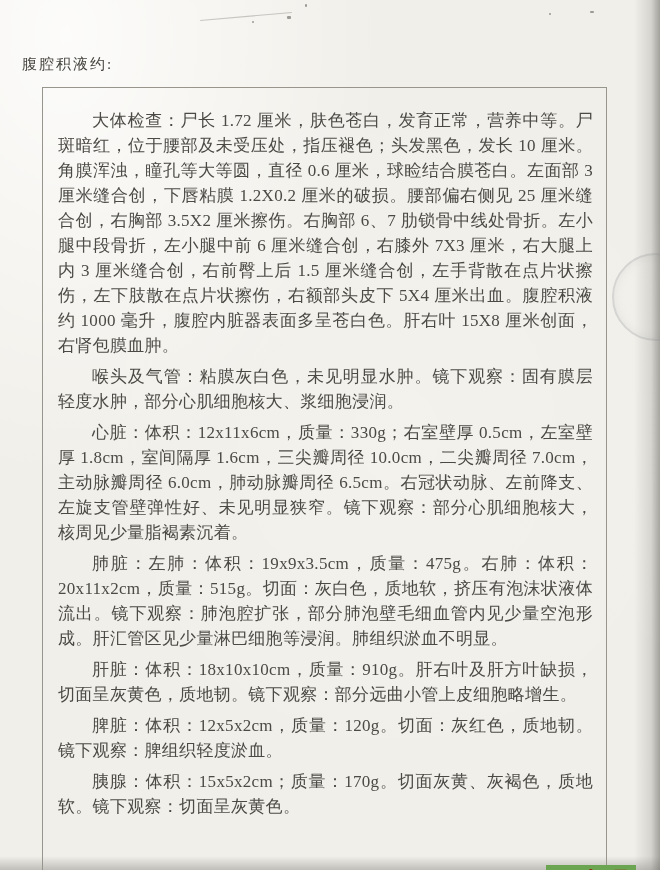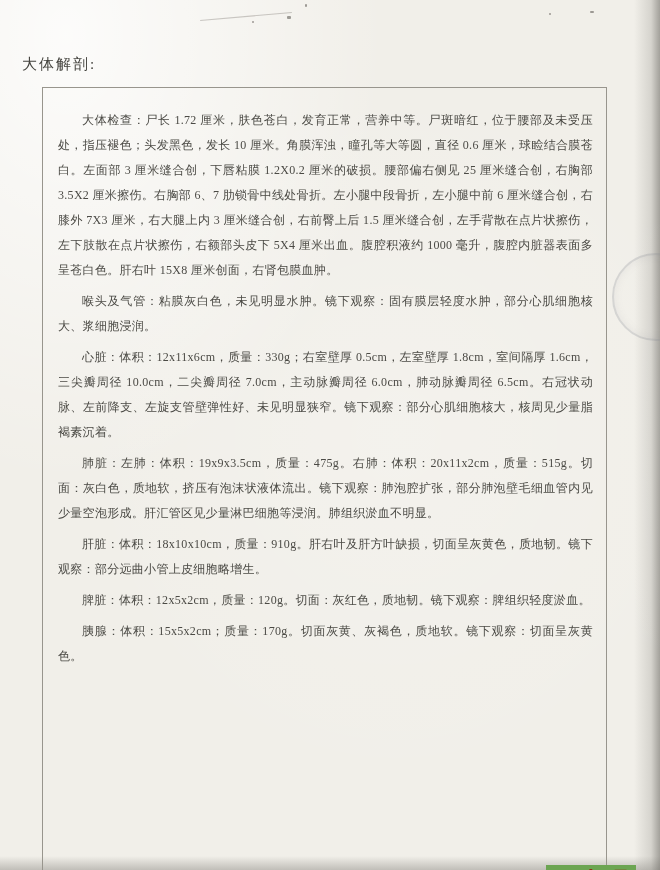"大体解剖:" div.page-title { text: 大体解剖 -> 腹腔积液约 }
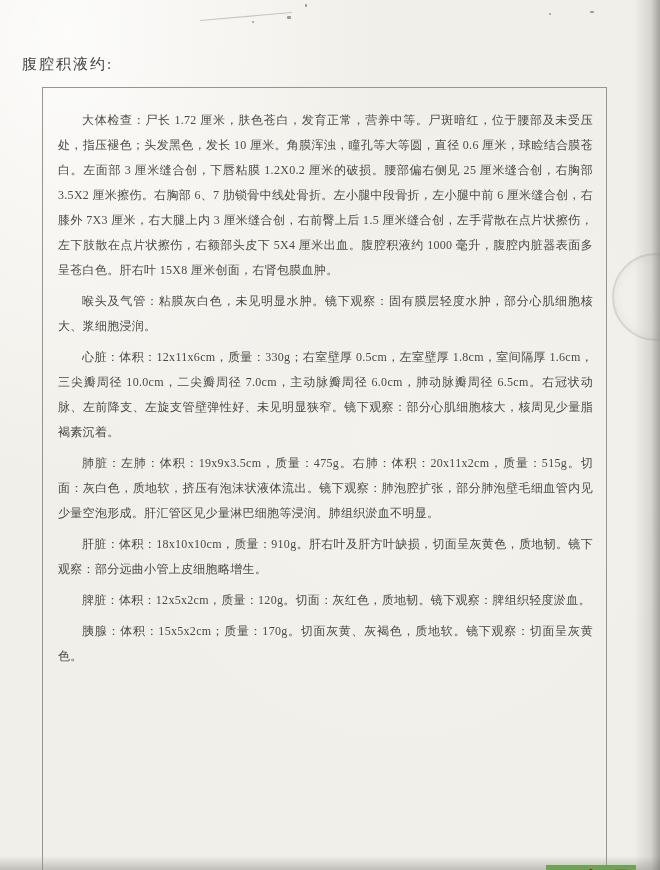"大体检查：尸长 1.72" .report-box p { font-size: 12px -> 17px }
